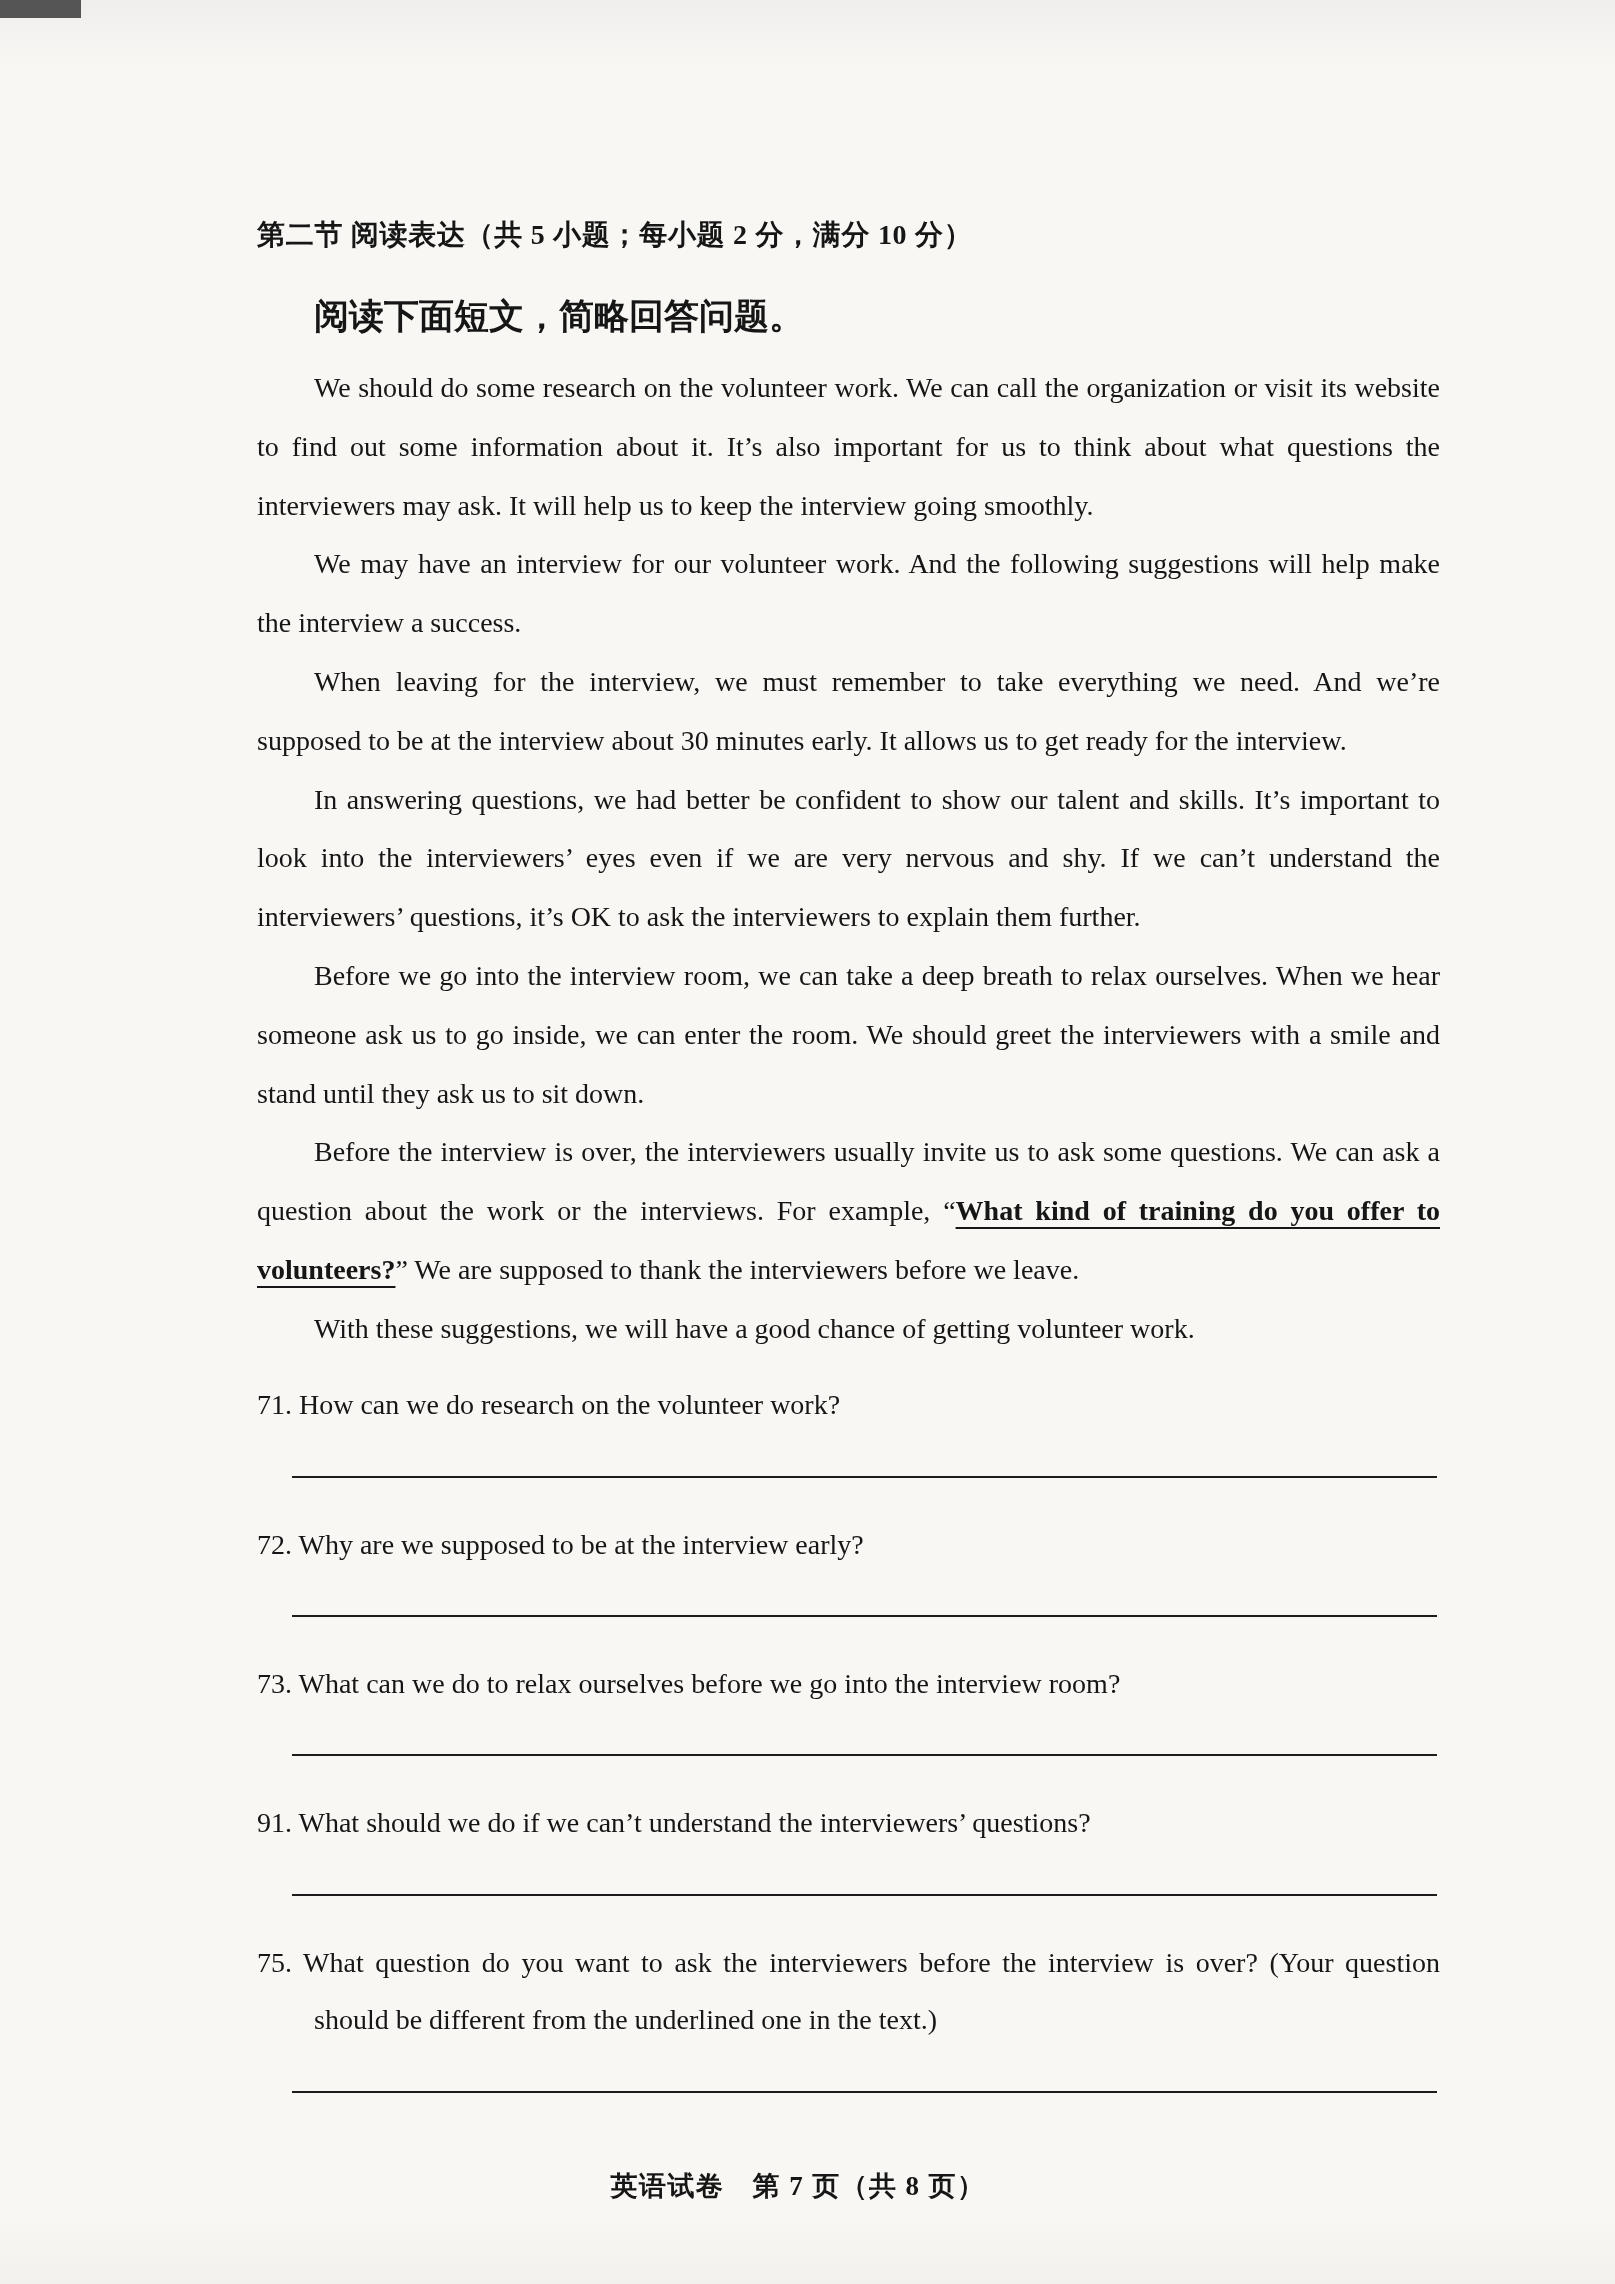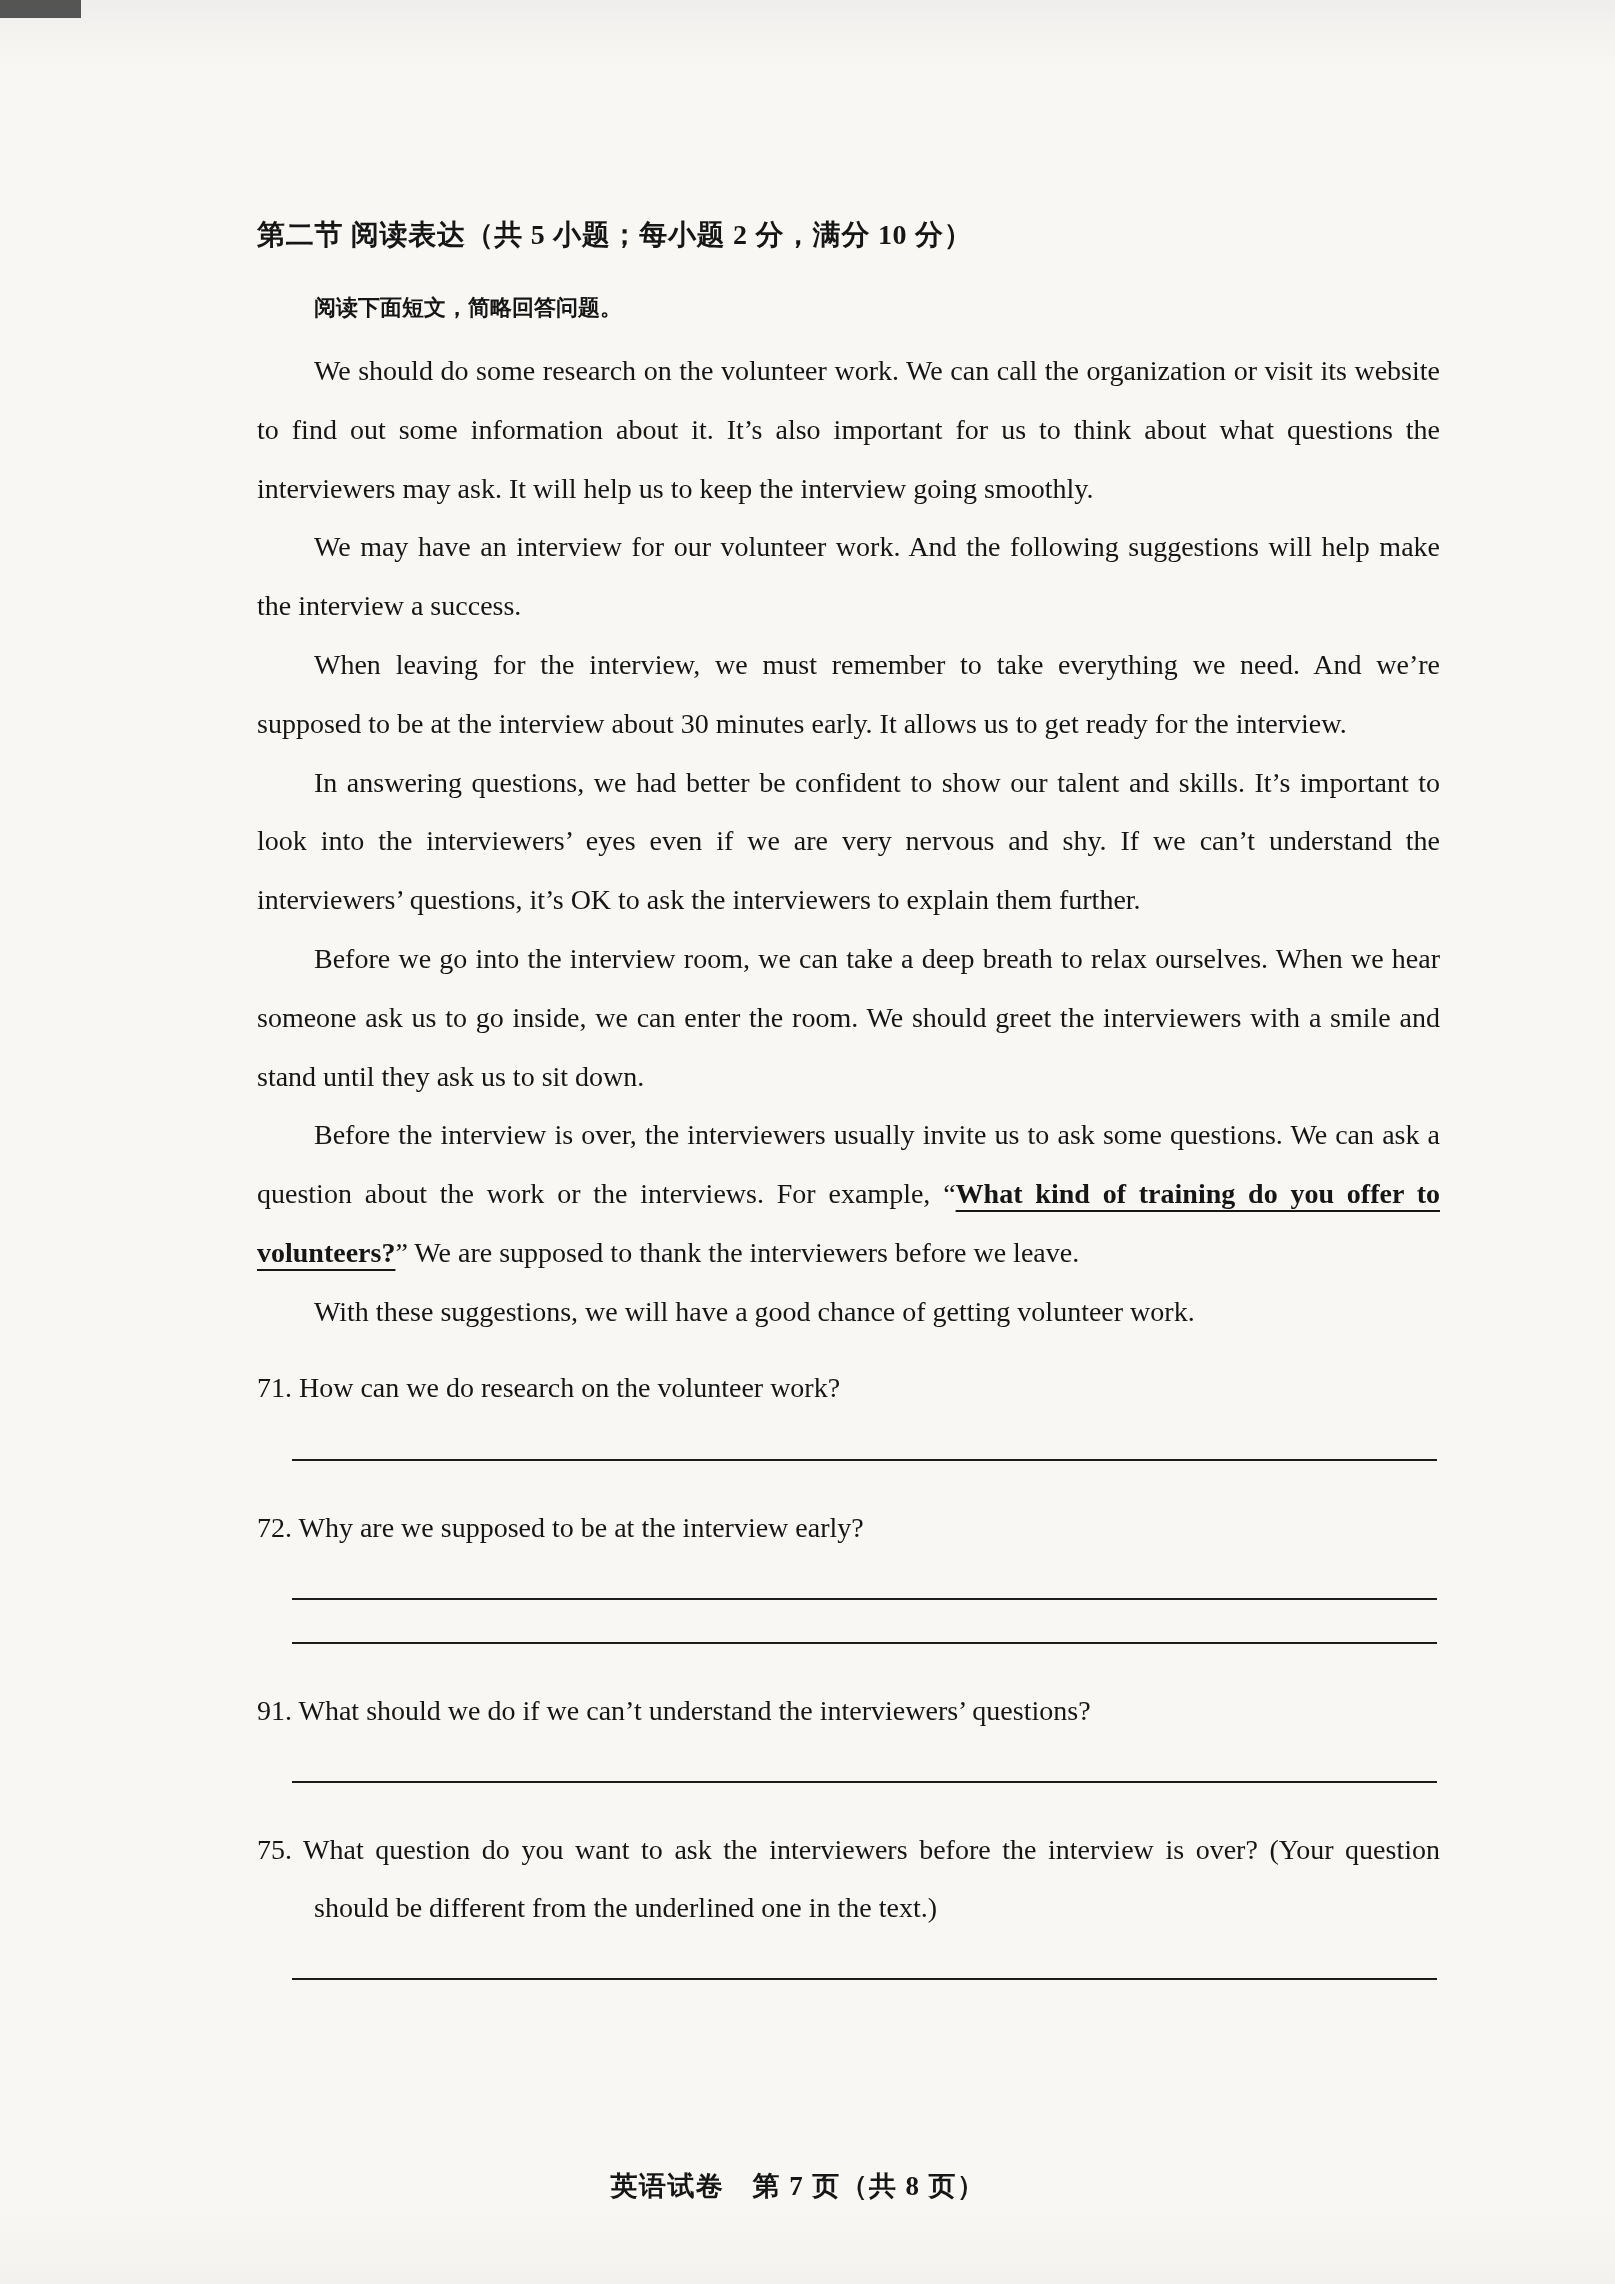"阅读下面短文，简略回答问题。" .instruction { font-size: 22px -> 35px }
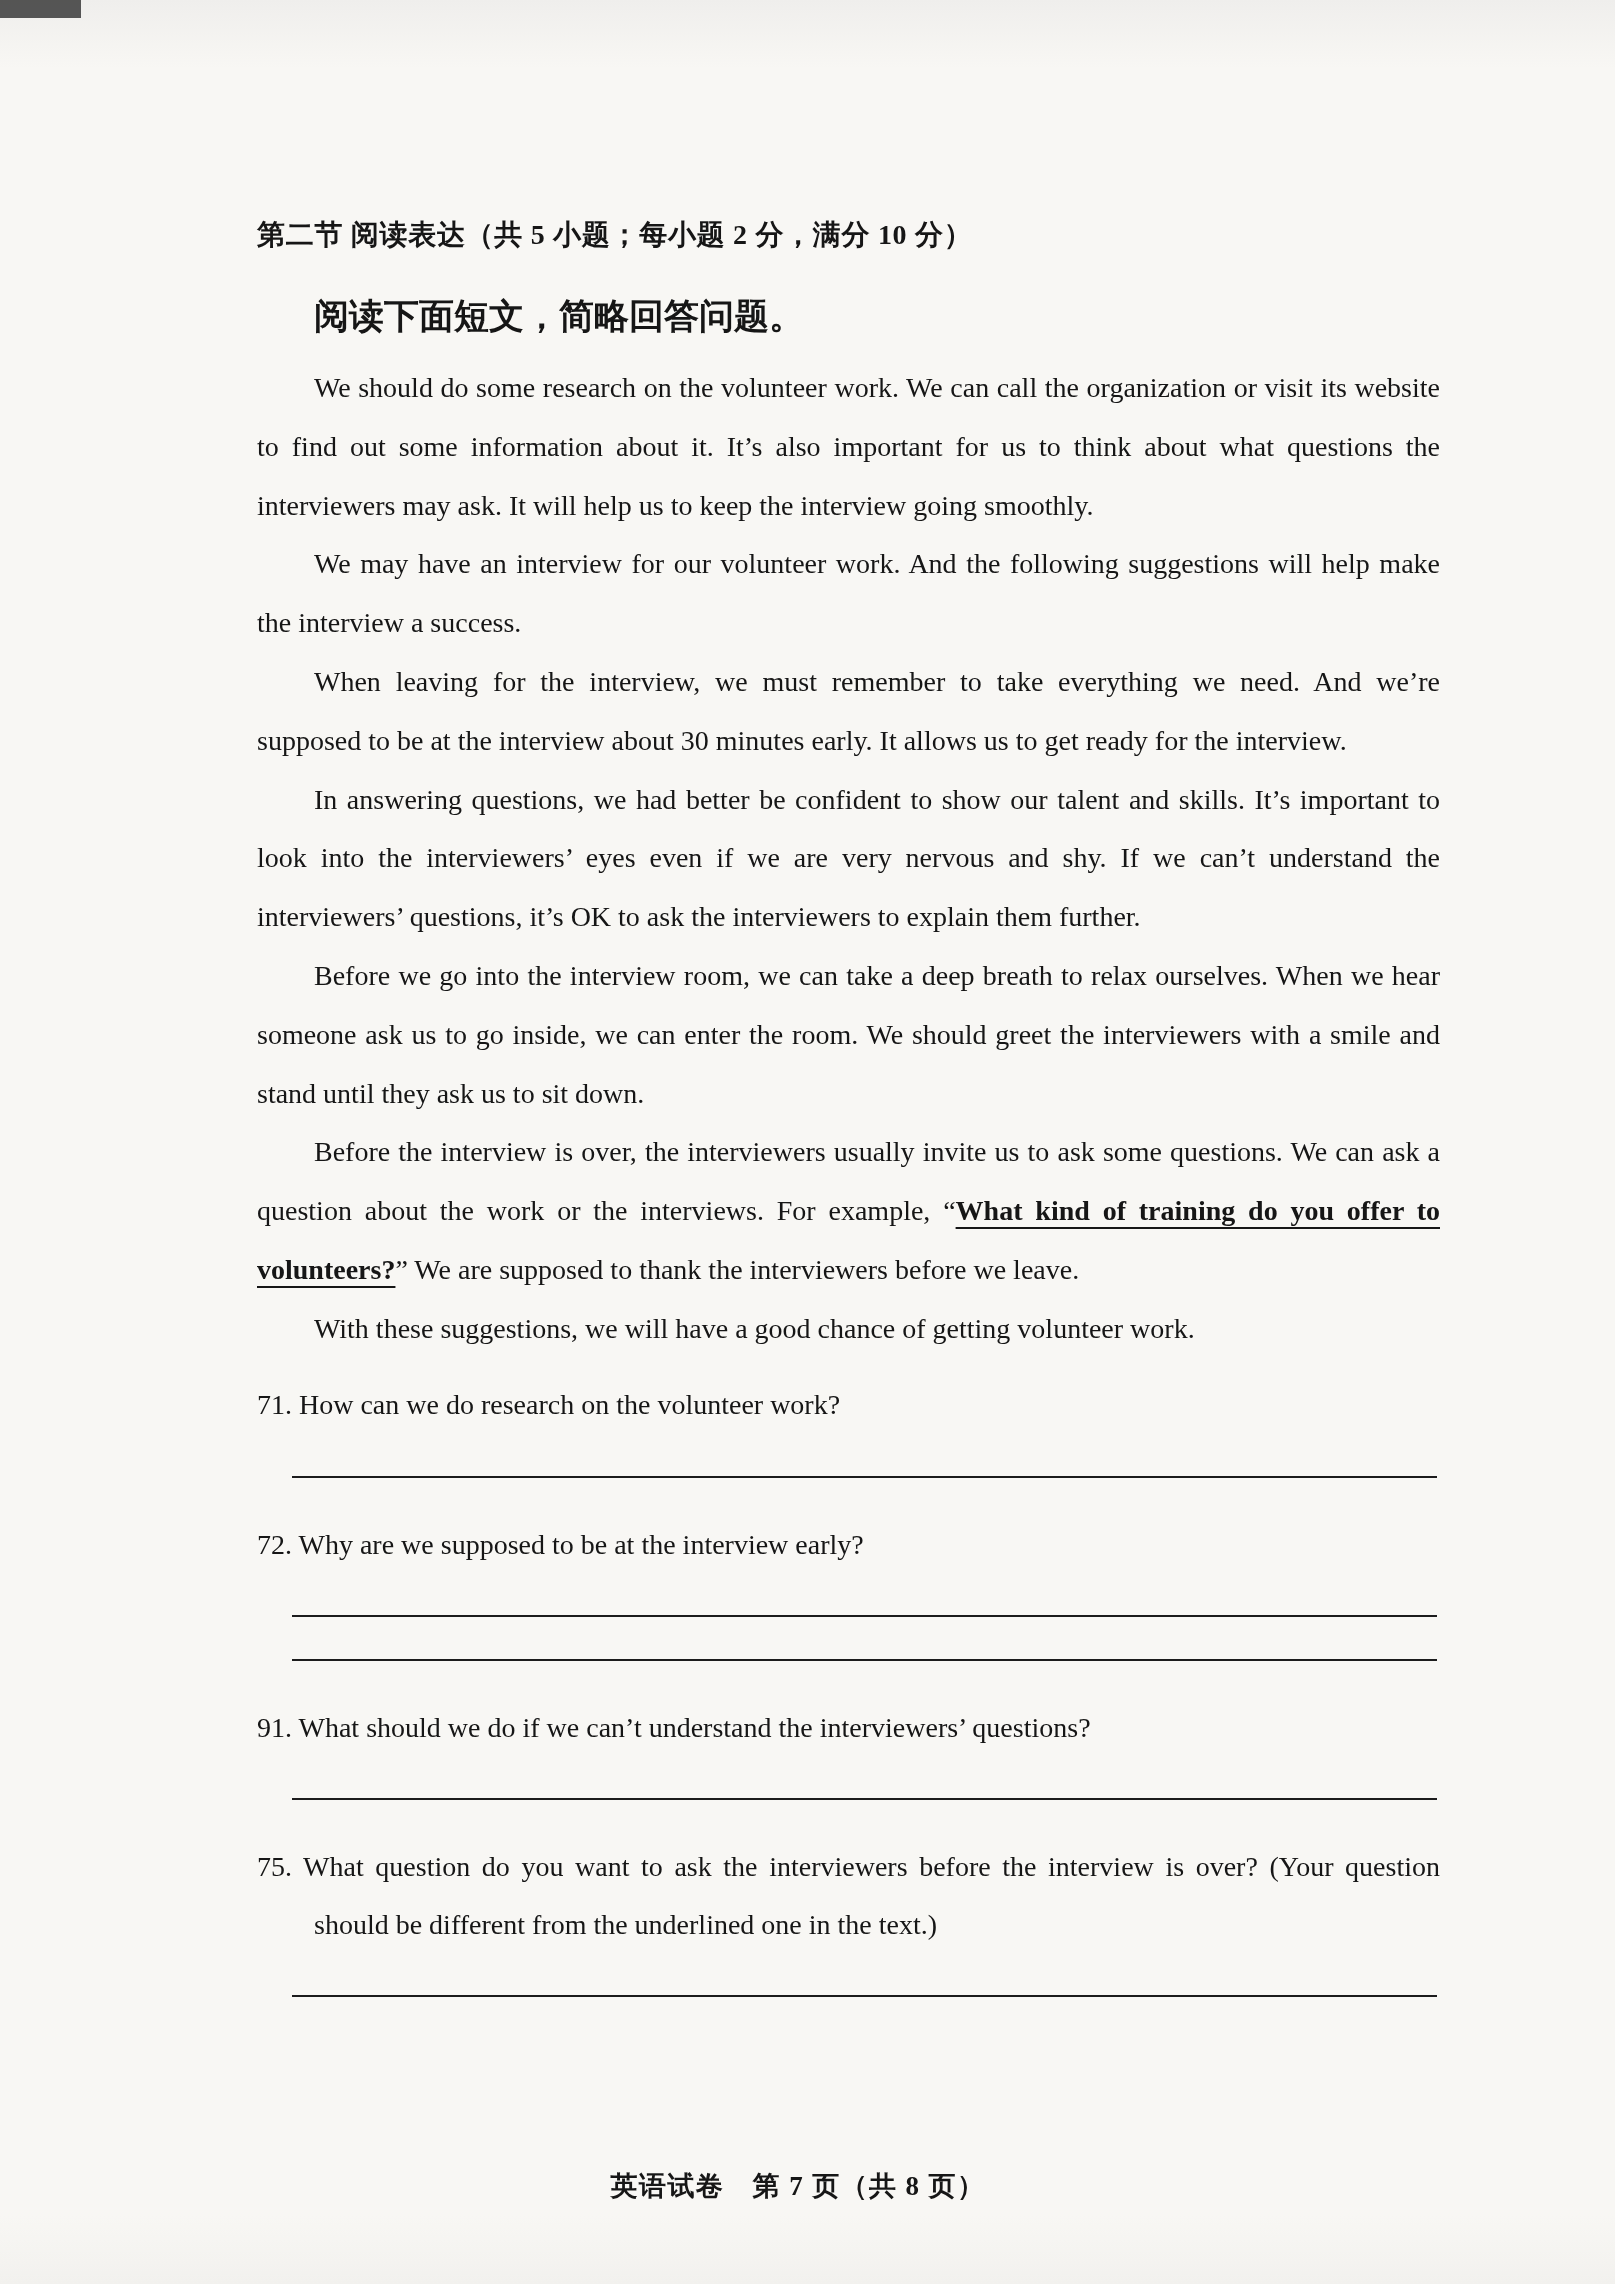"73. What can we do" p.qtext { html: none -> <p><span>73.</span> <span>What can we do to relax ourselves before we go into the interview room?</span></p> }
